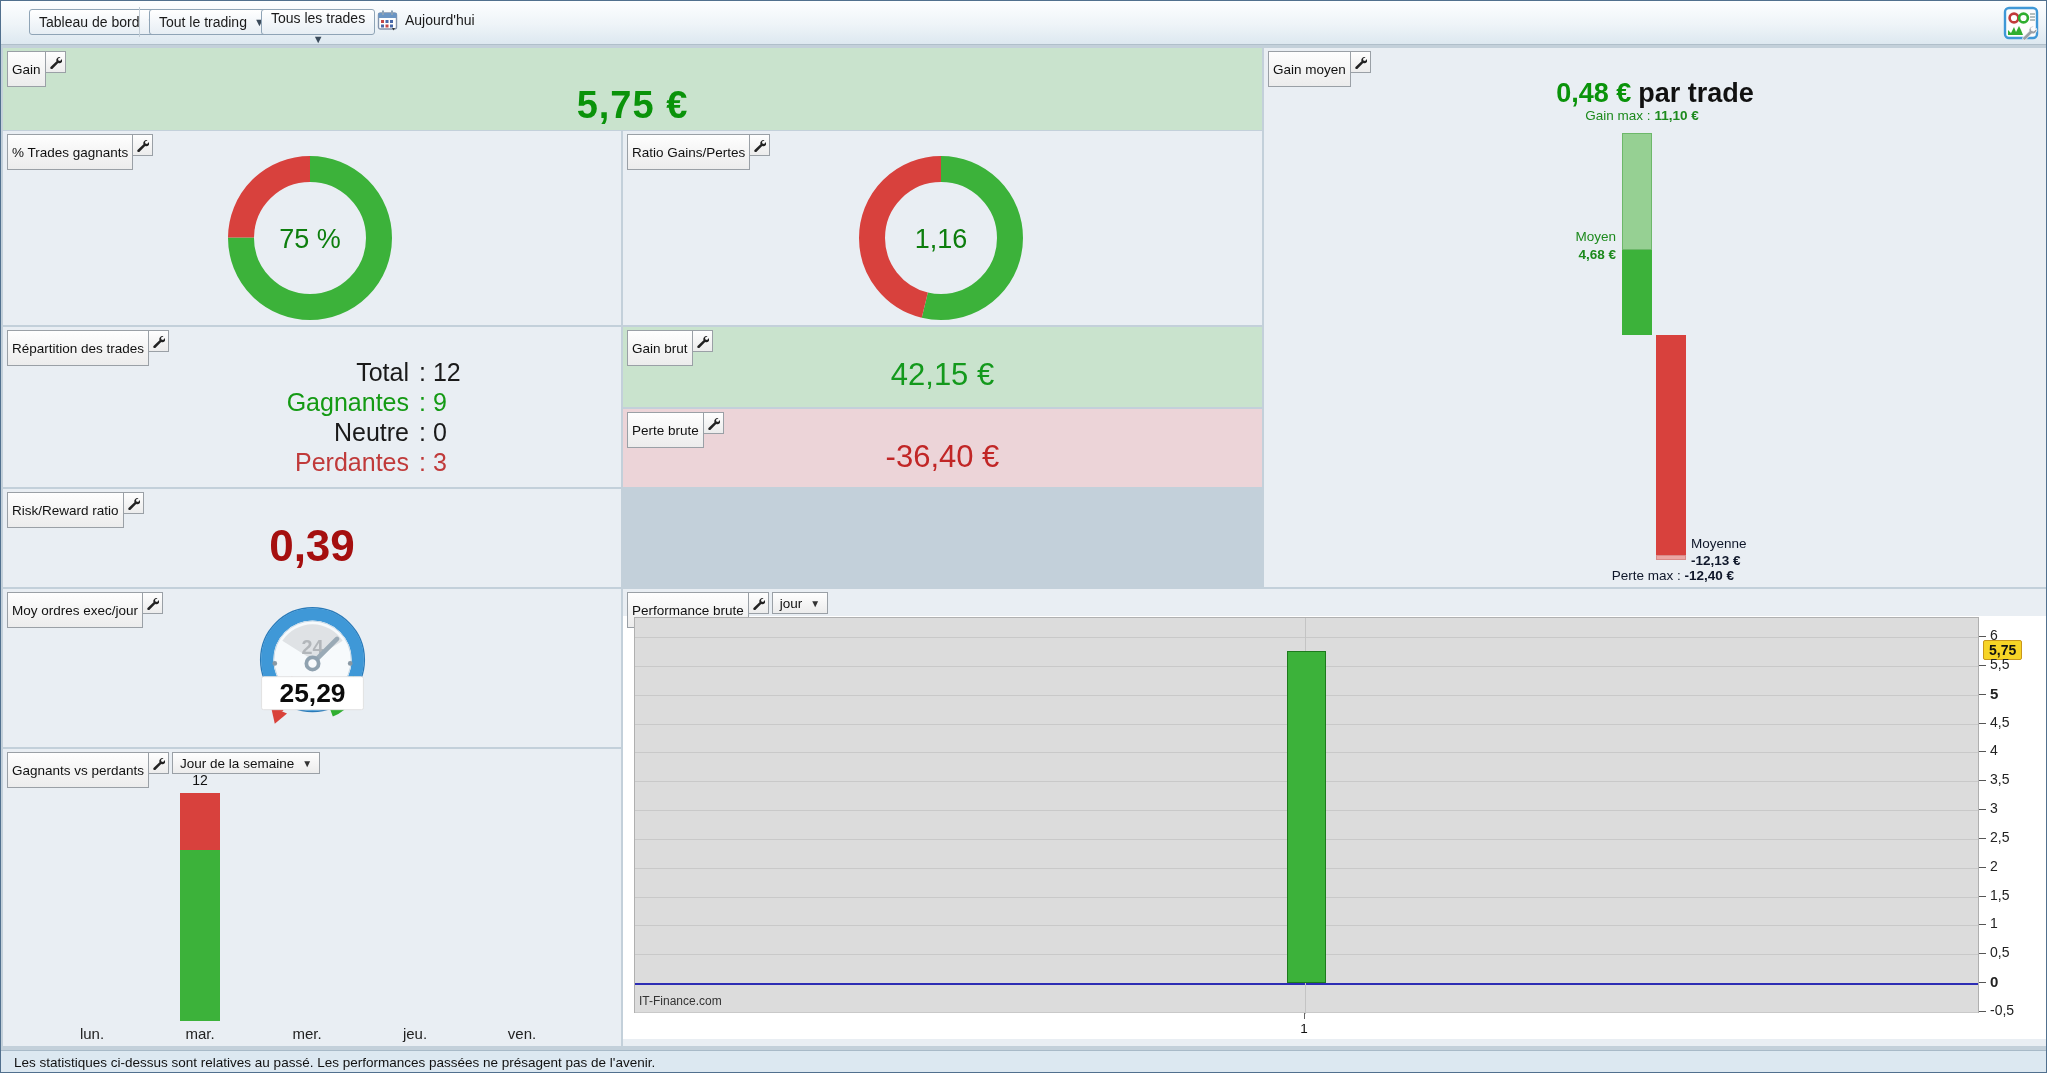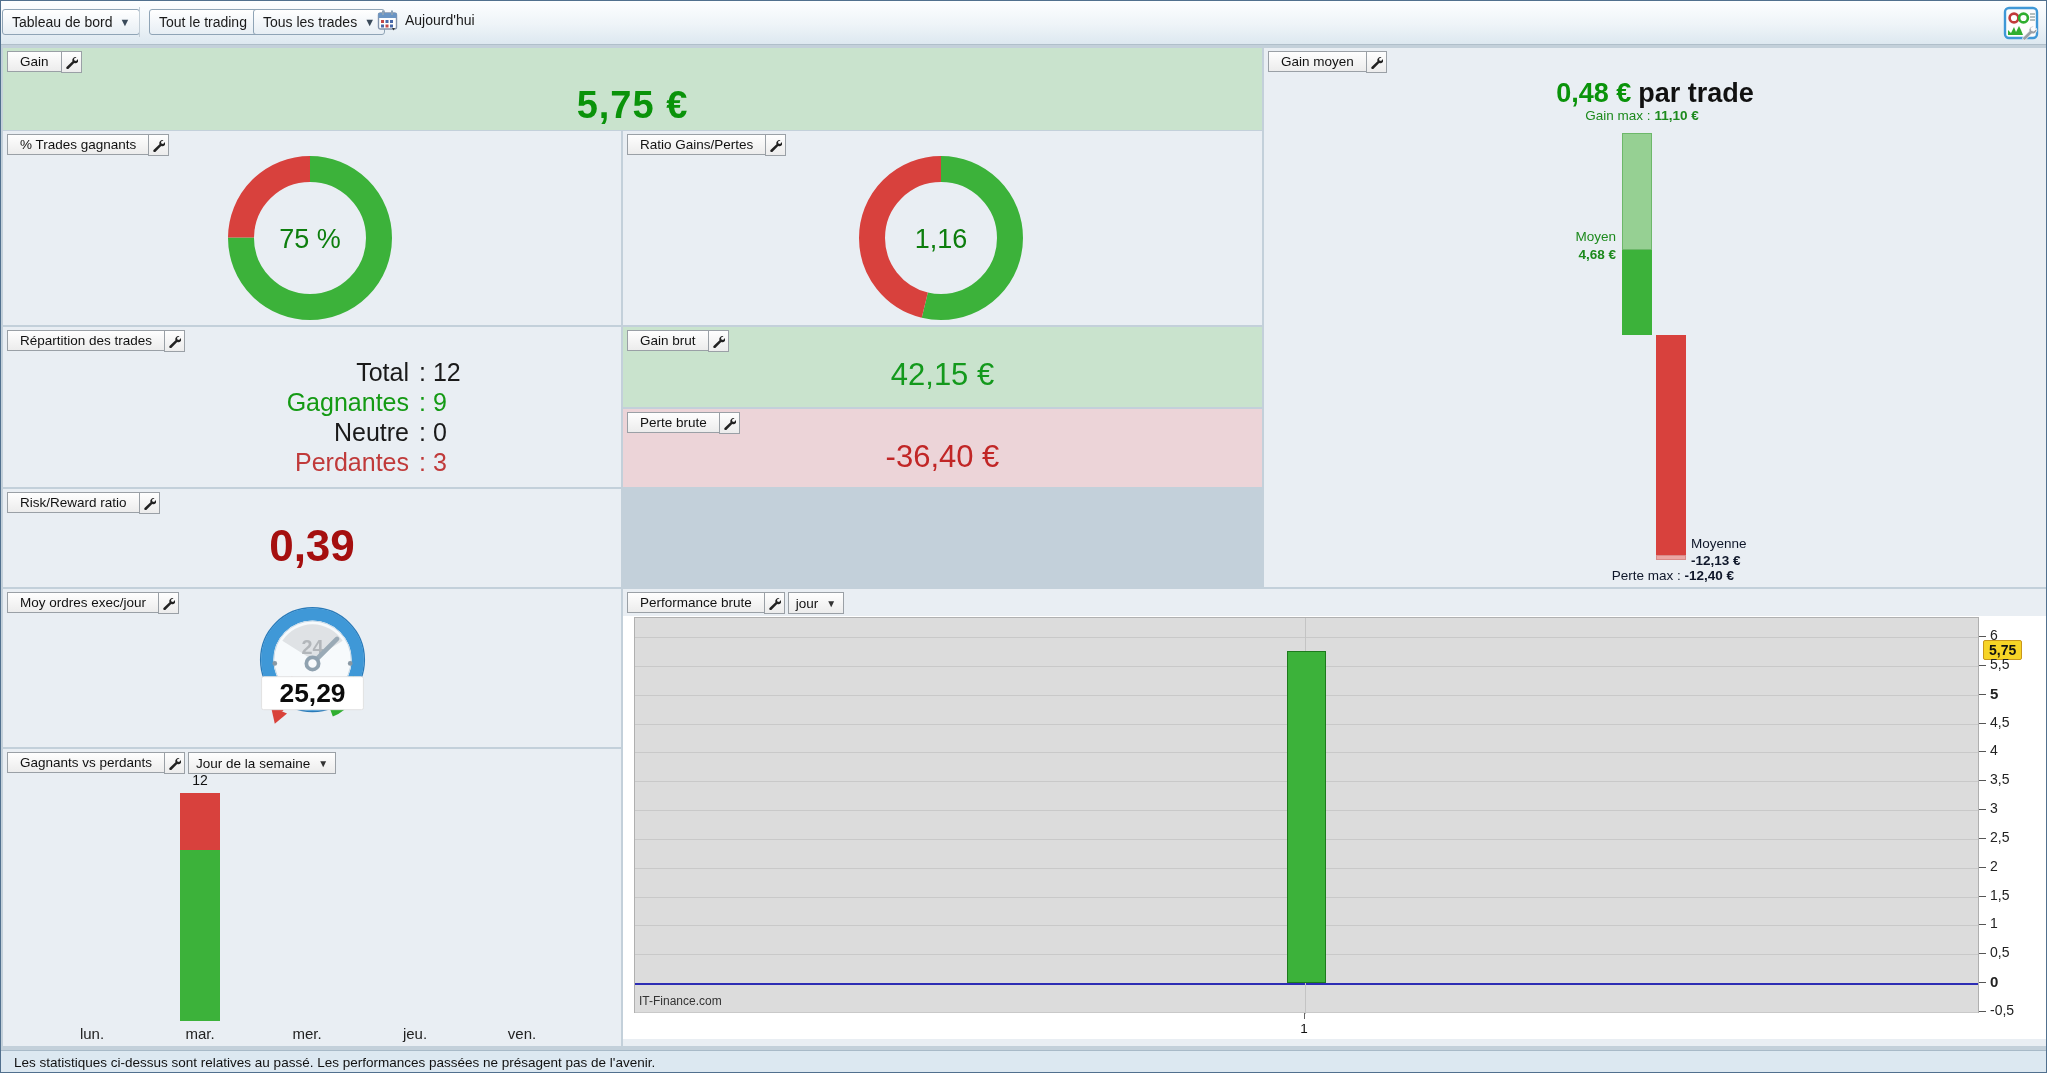"Tableau de bord" div.tbtn { left: 1px -> 28px }
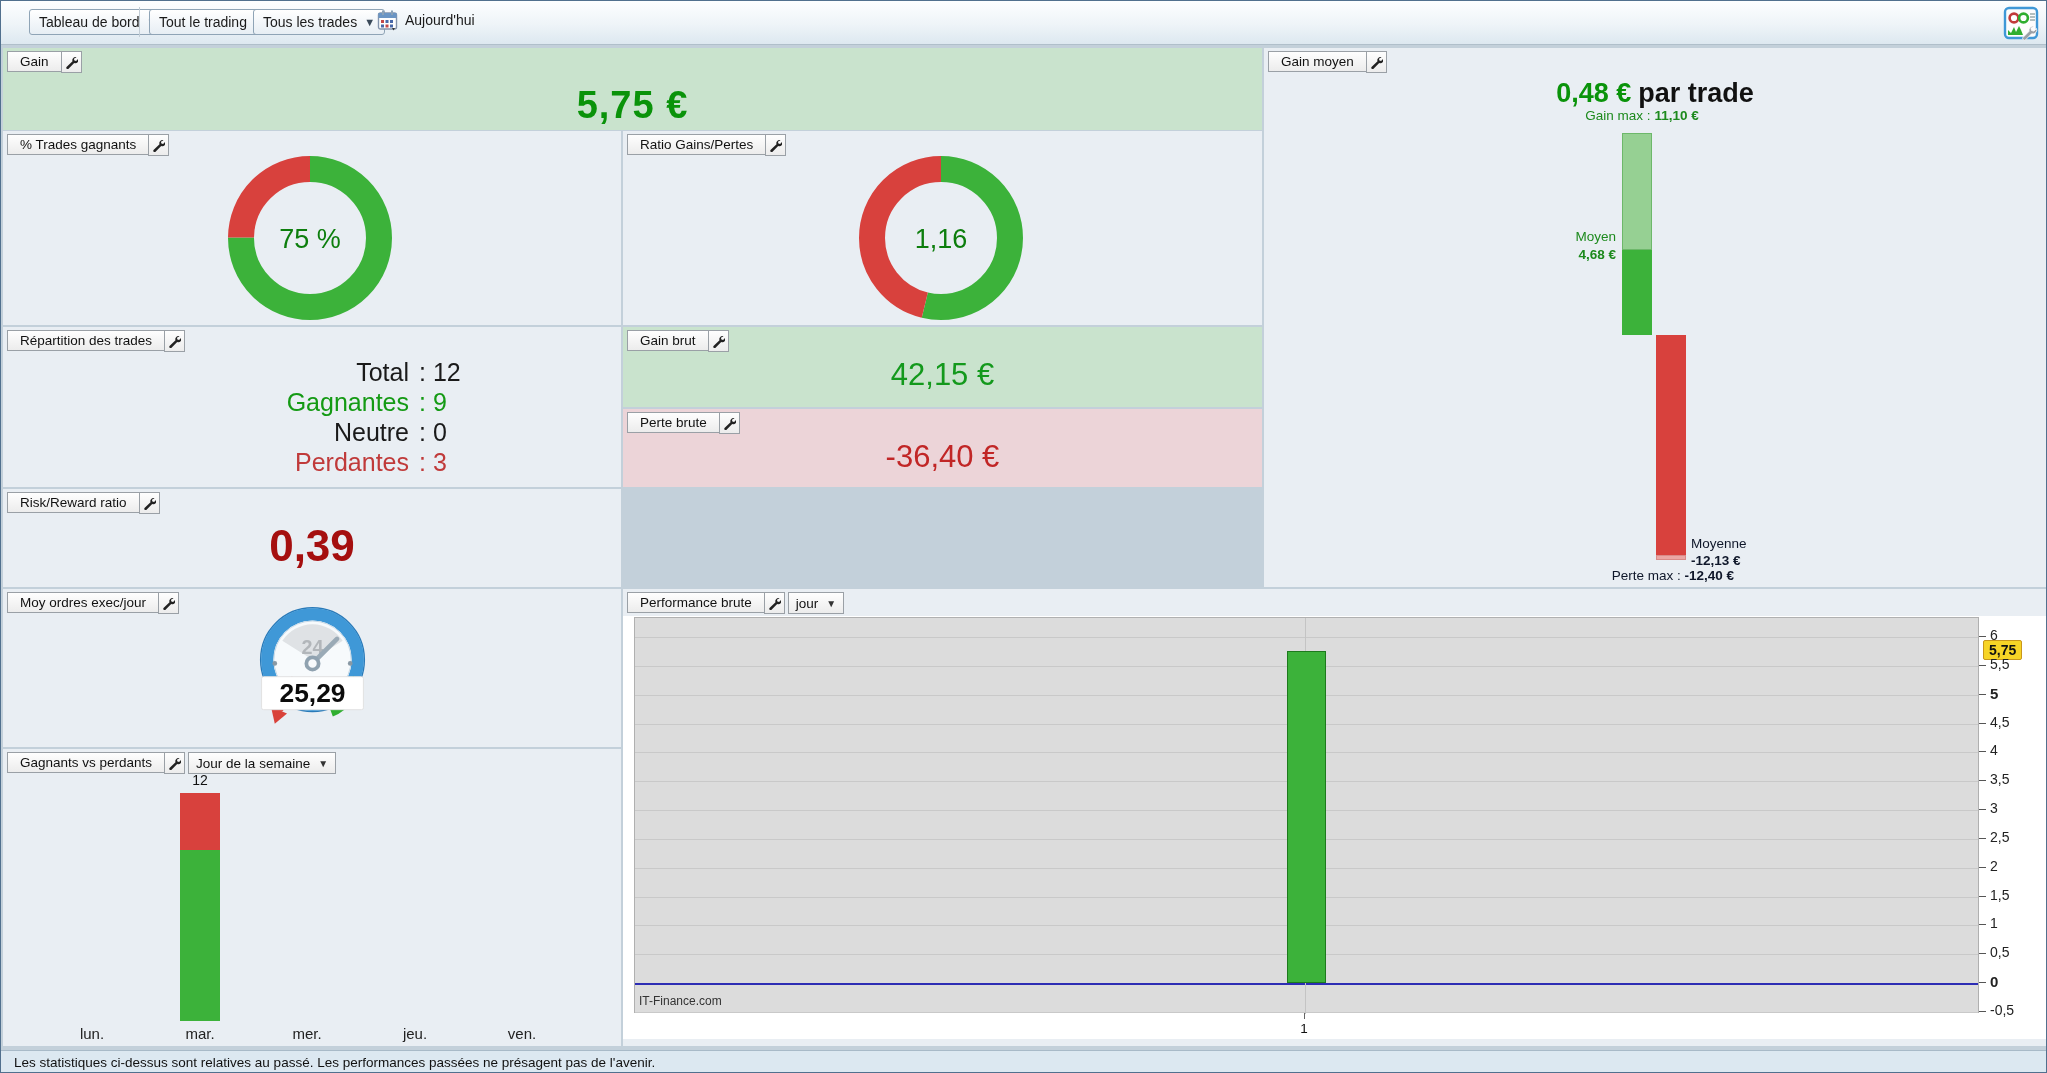"Tous les trades" div.tbtn { flex-direction: none -> column; left: 252px -> 260px }
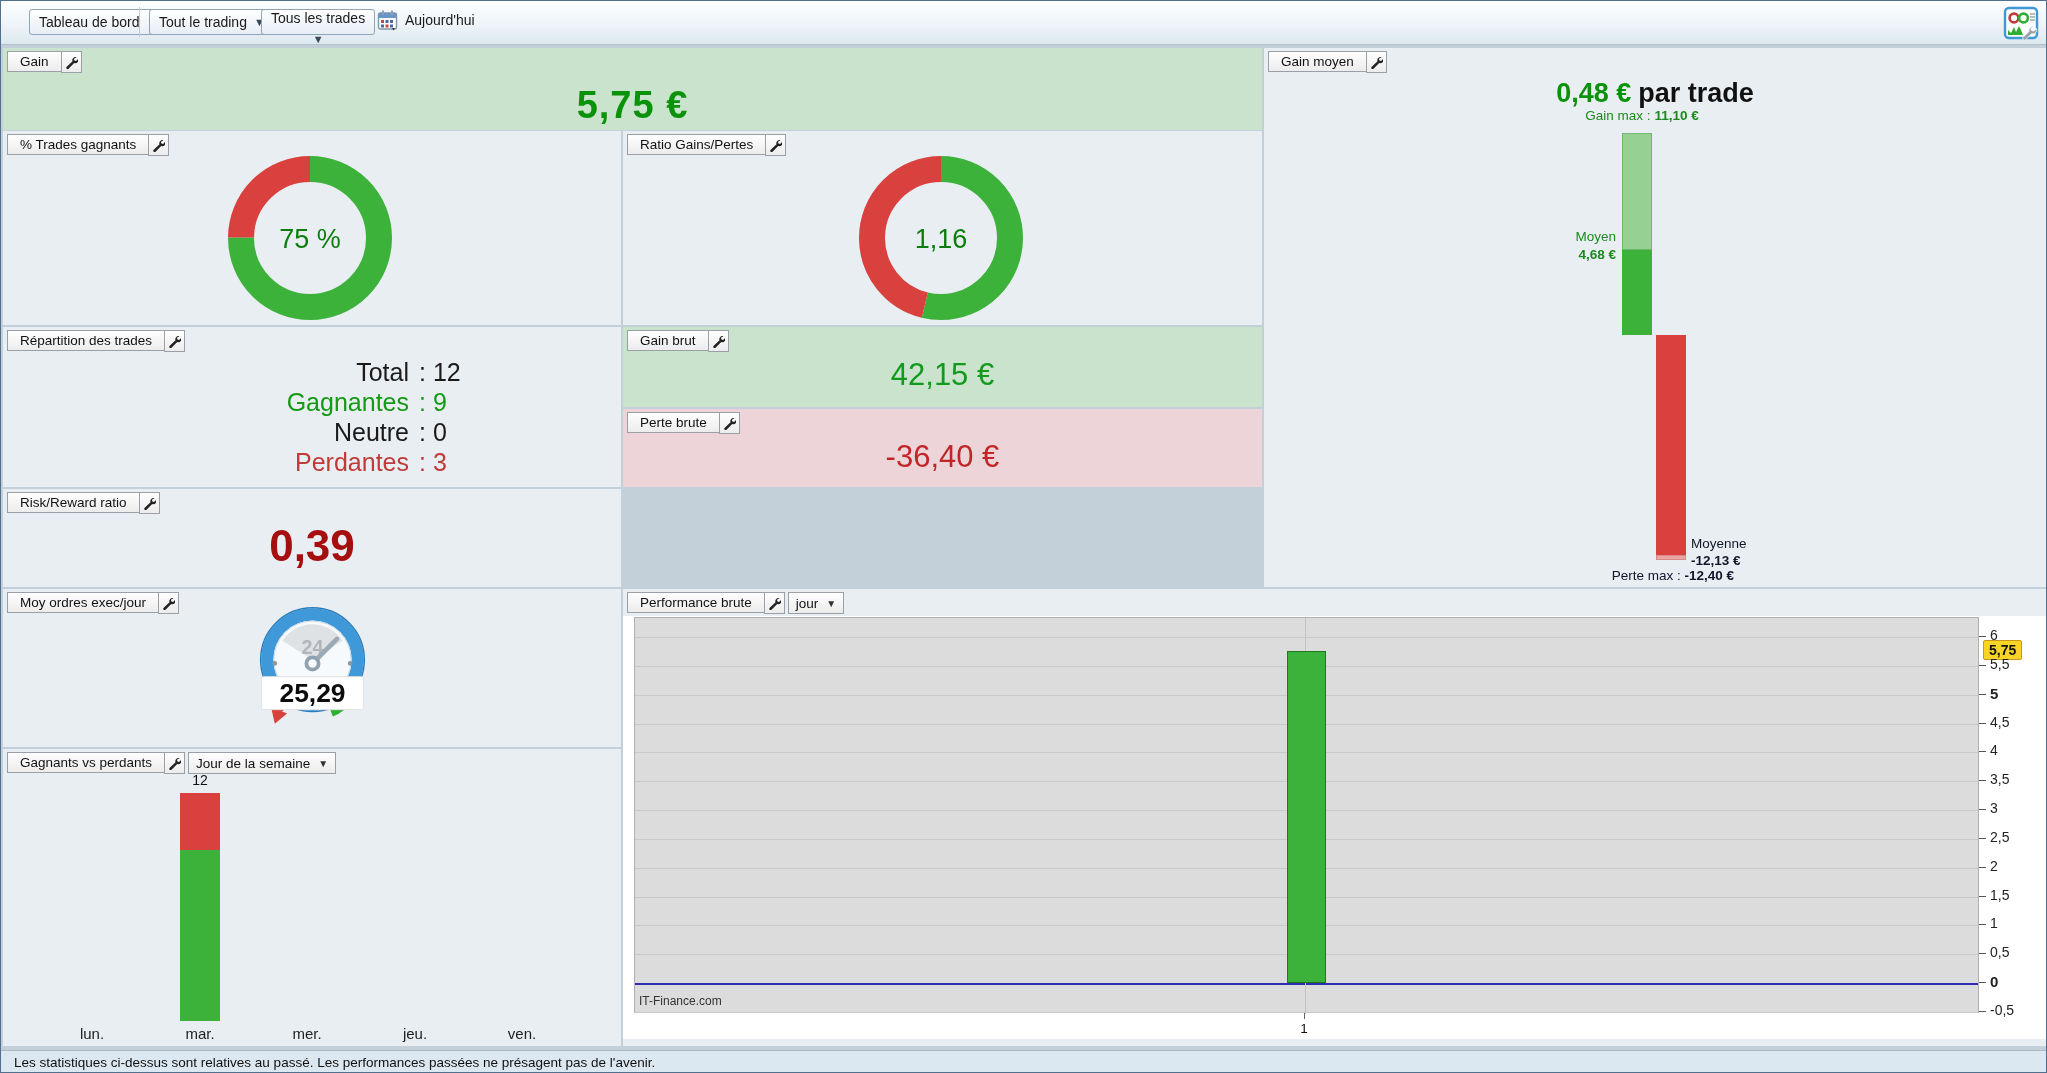"Gain" .lbox { height: 21px -> 36px; padding: 0 12px -> 0 4px }
